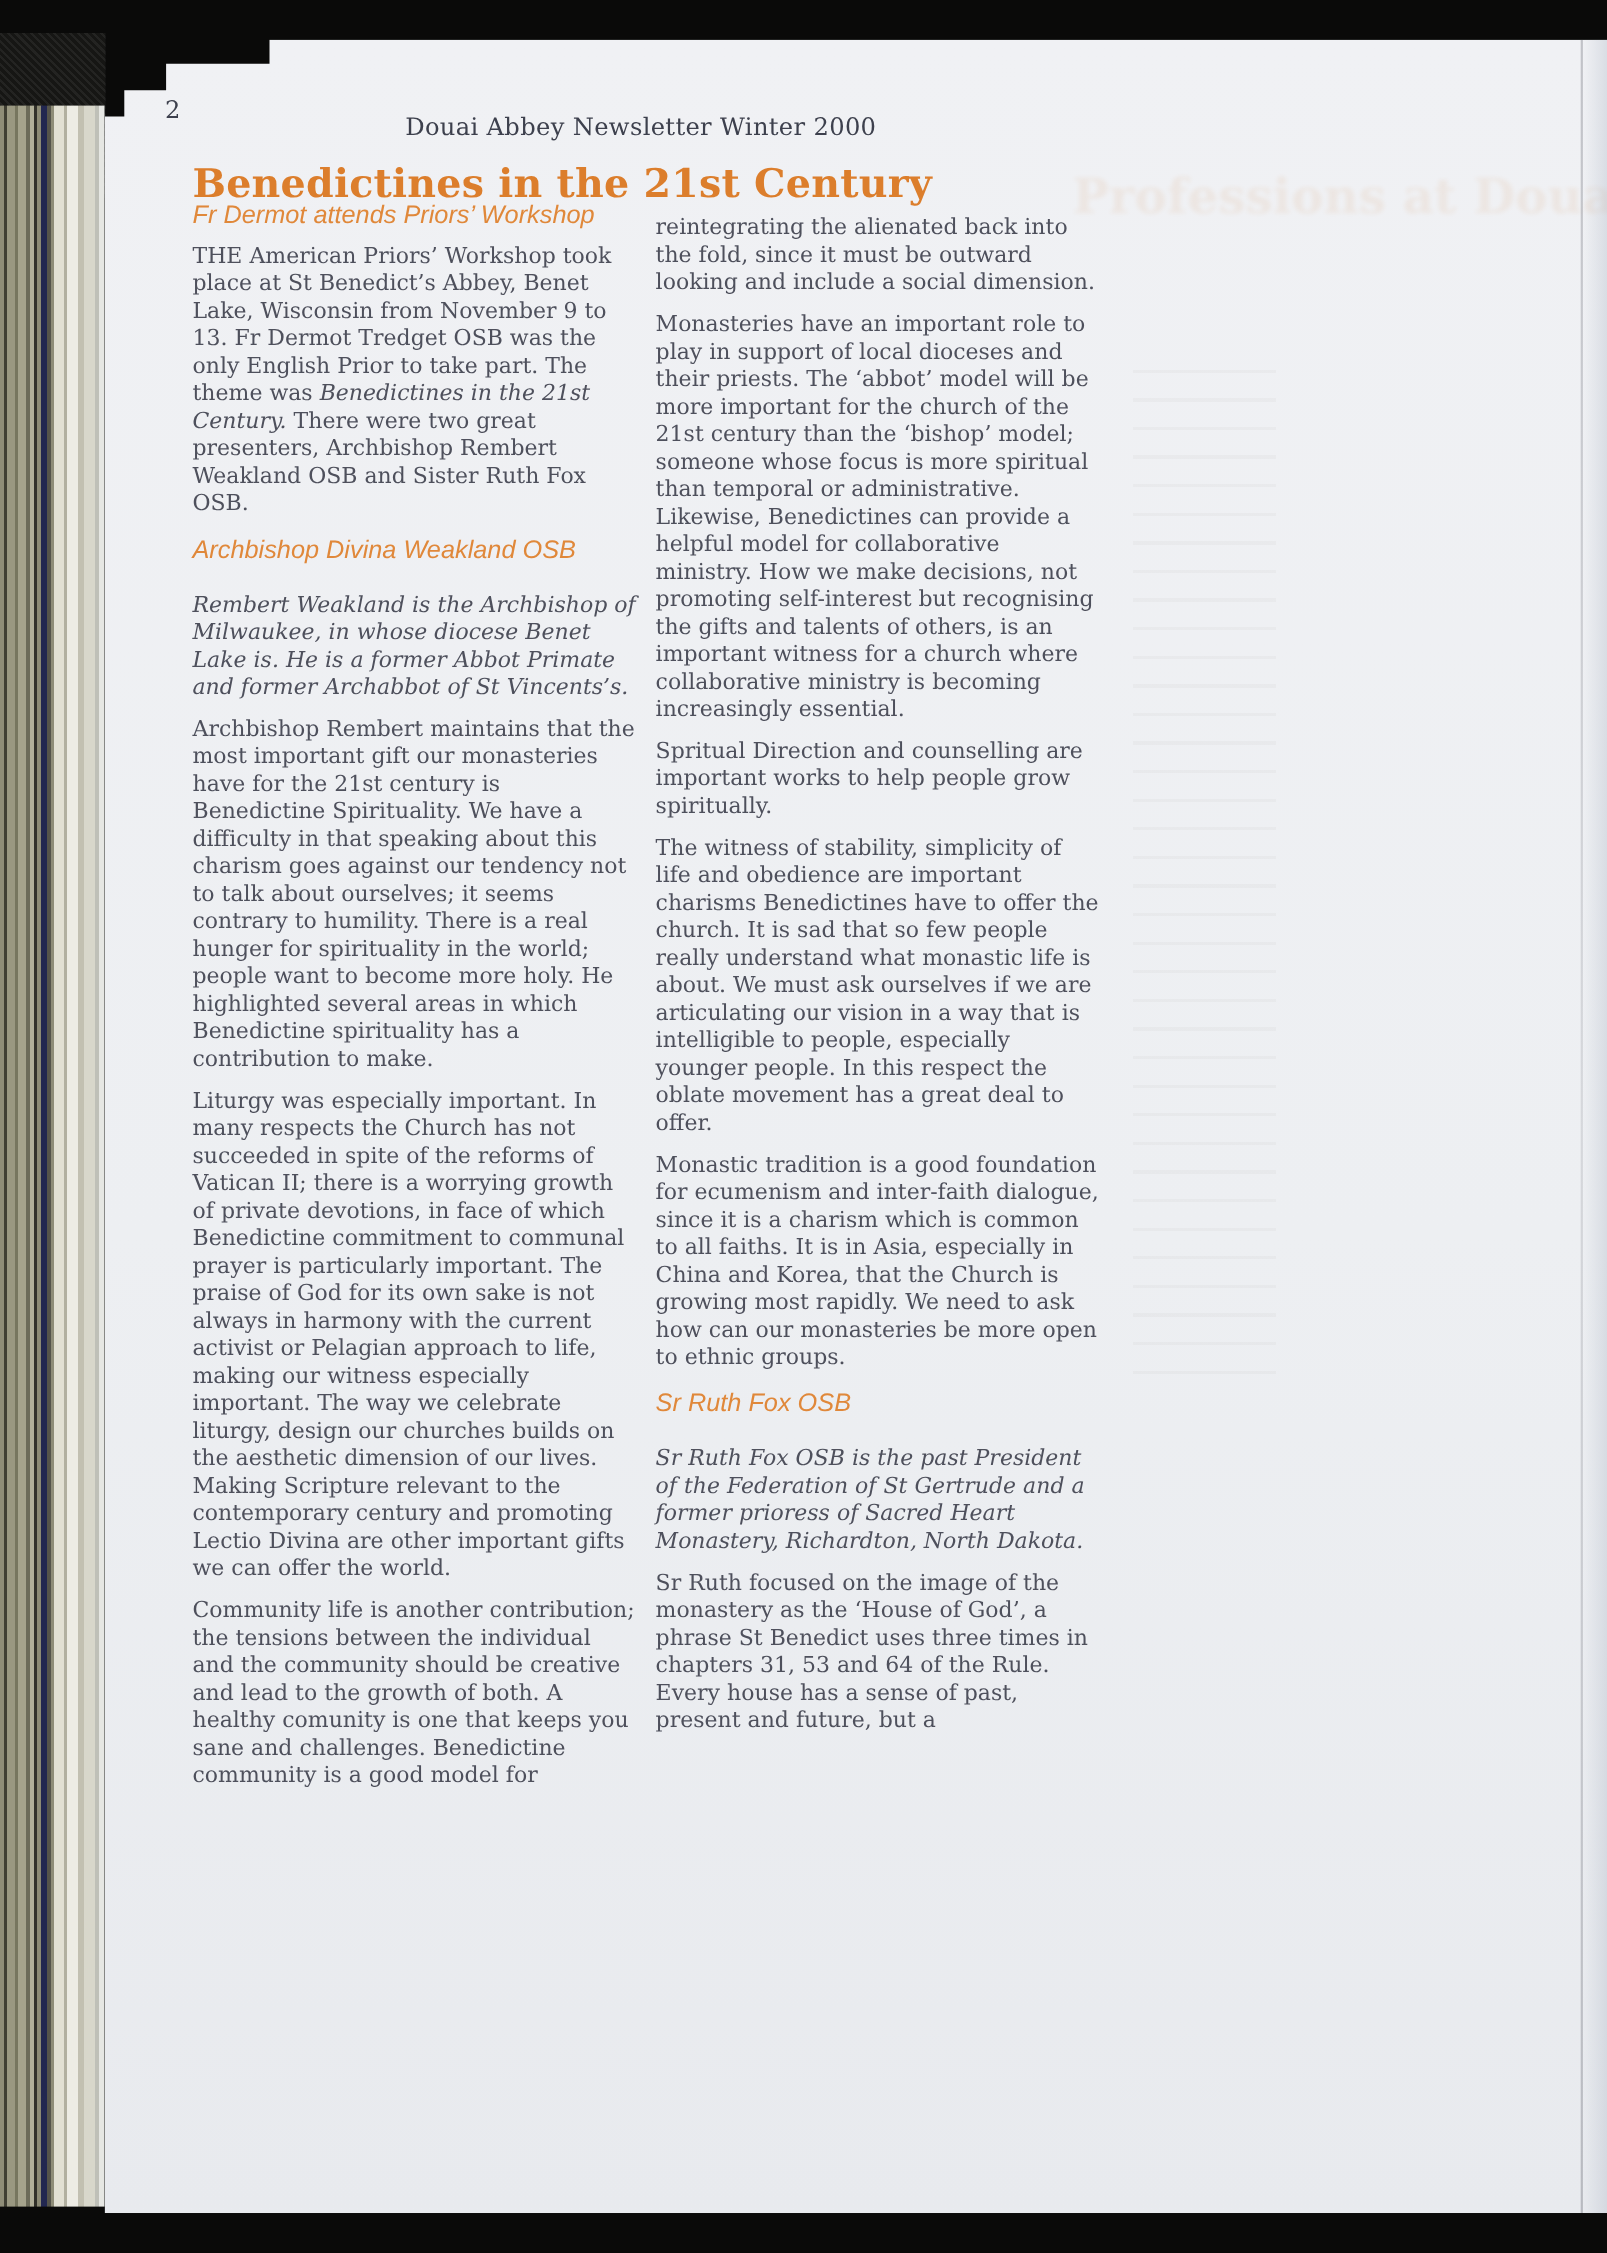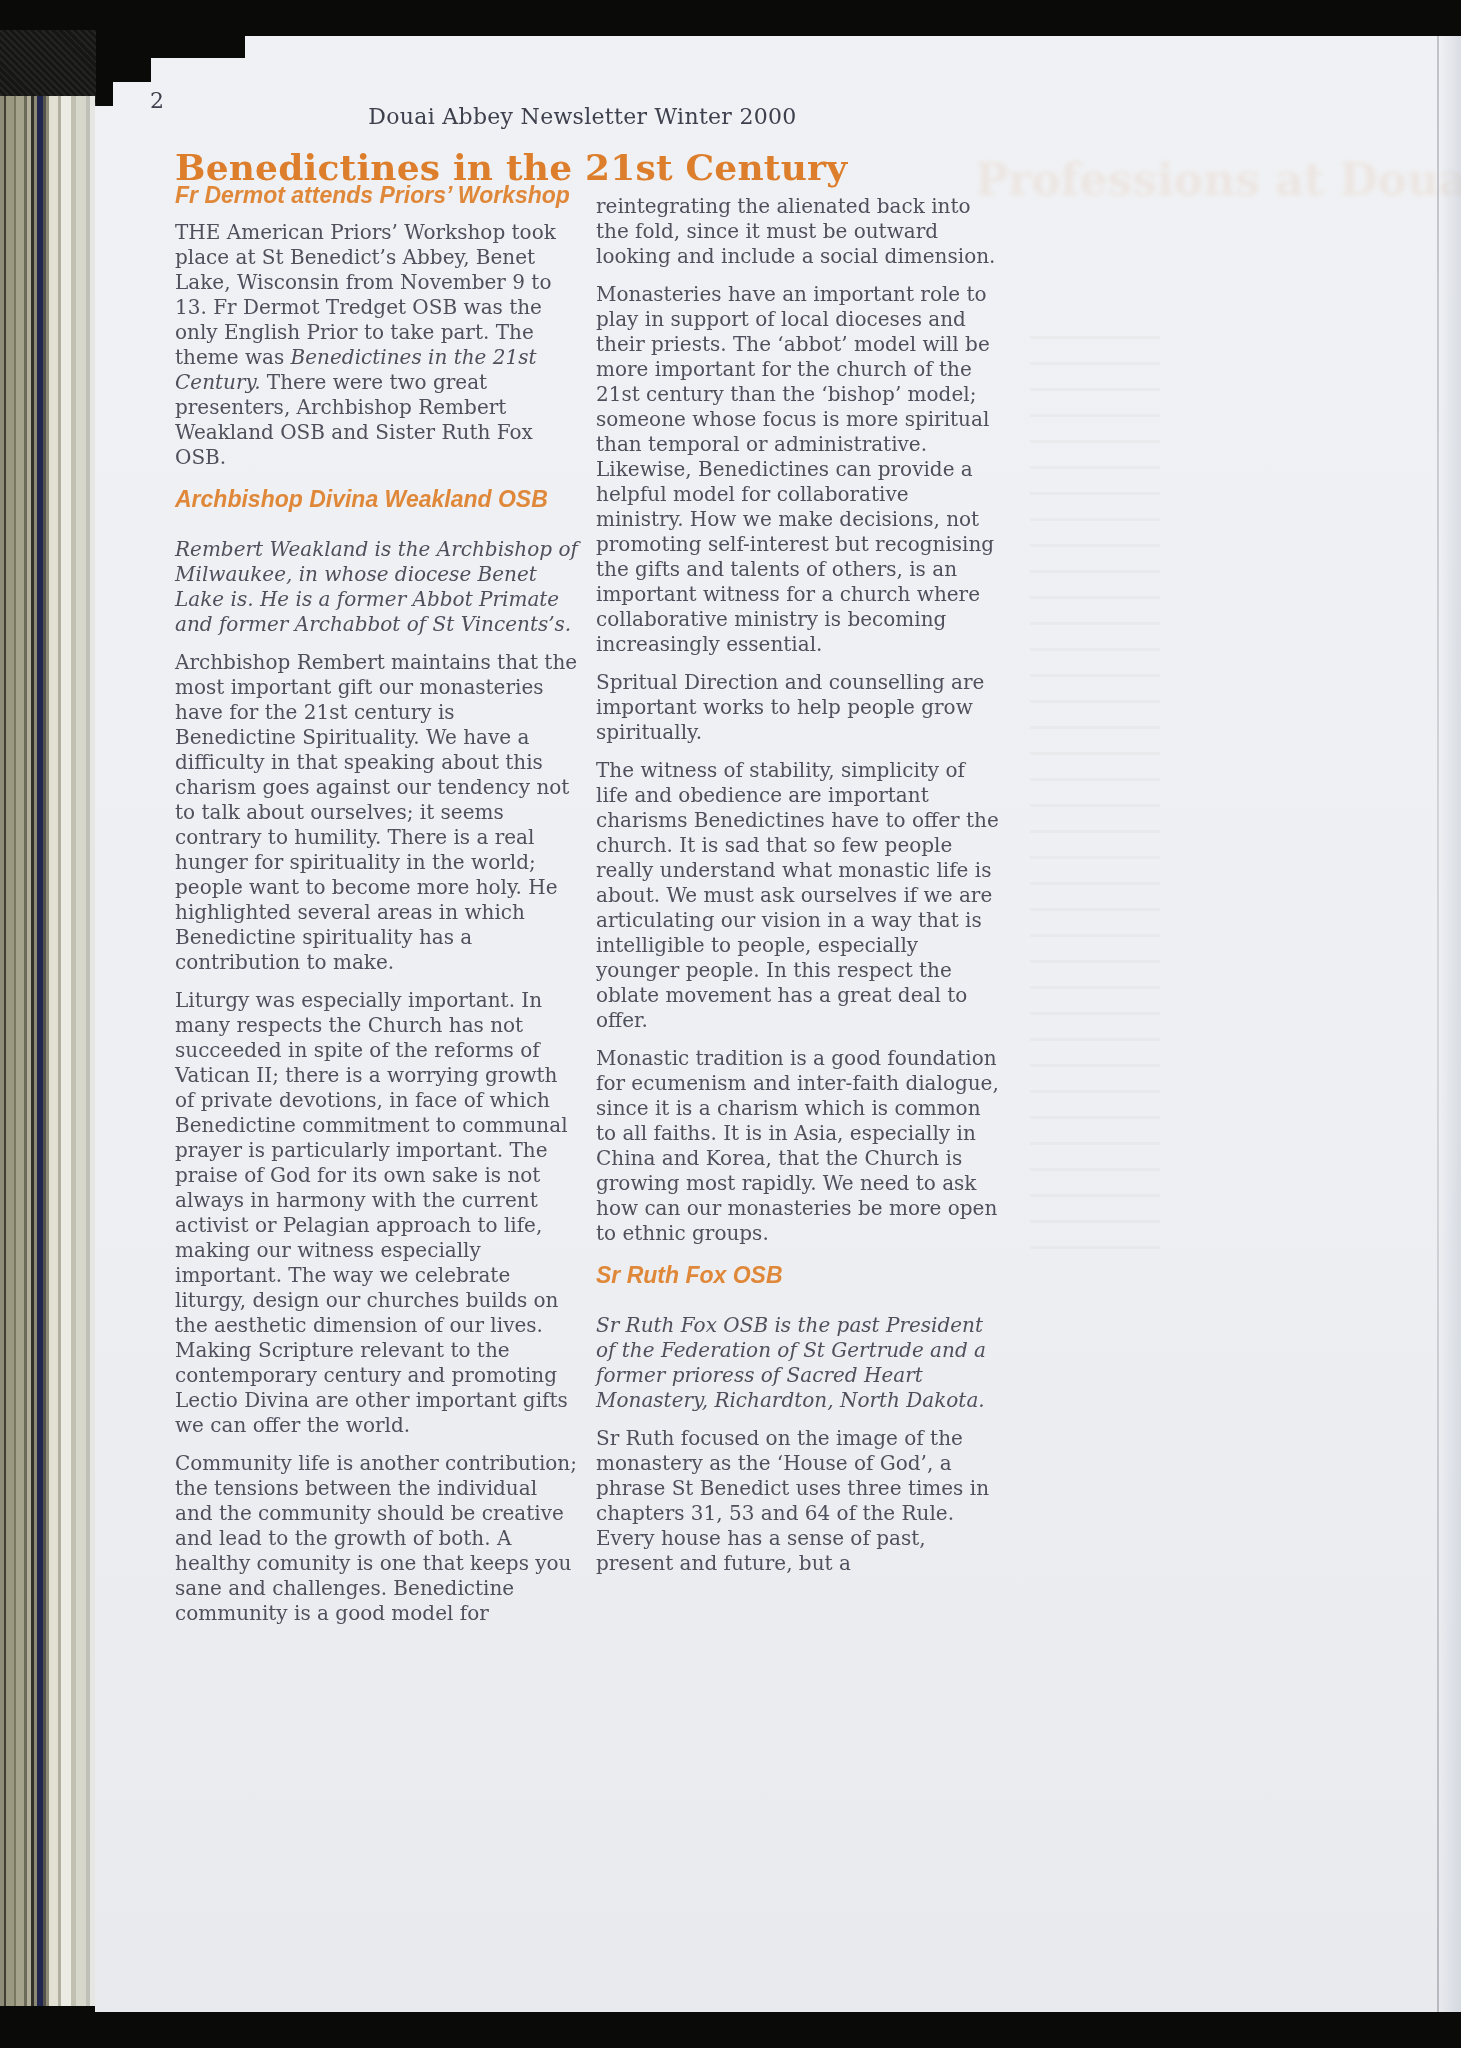"Fr Dermot attends Priors’ Workshop" .subhead { font-weight: bold -> normal }
